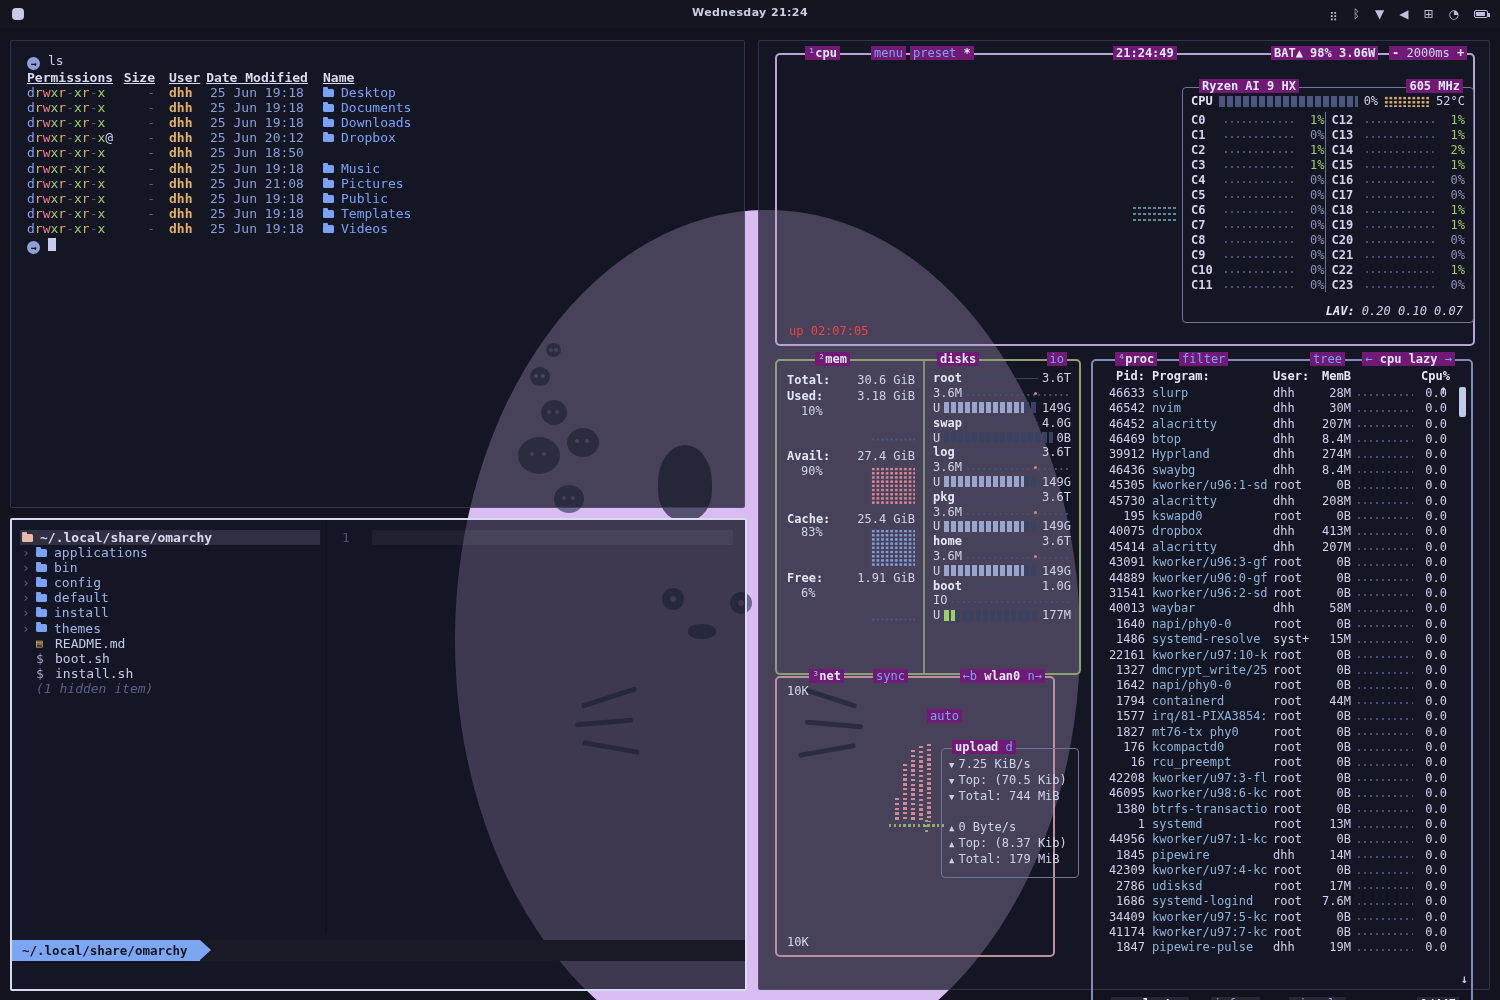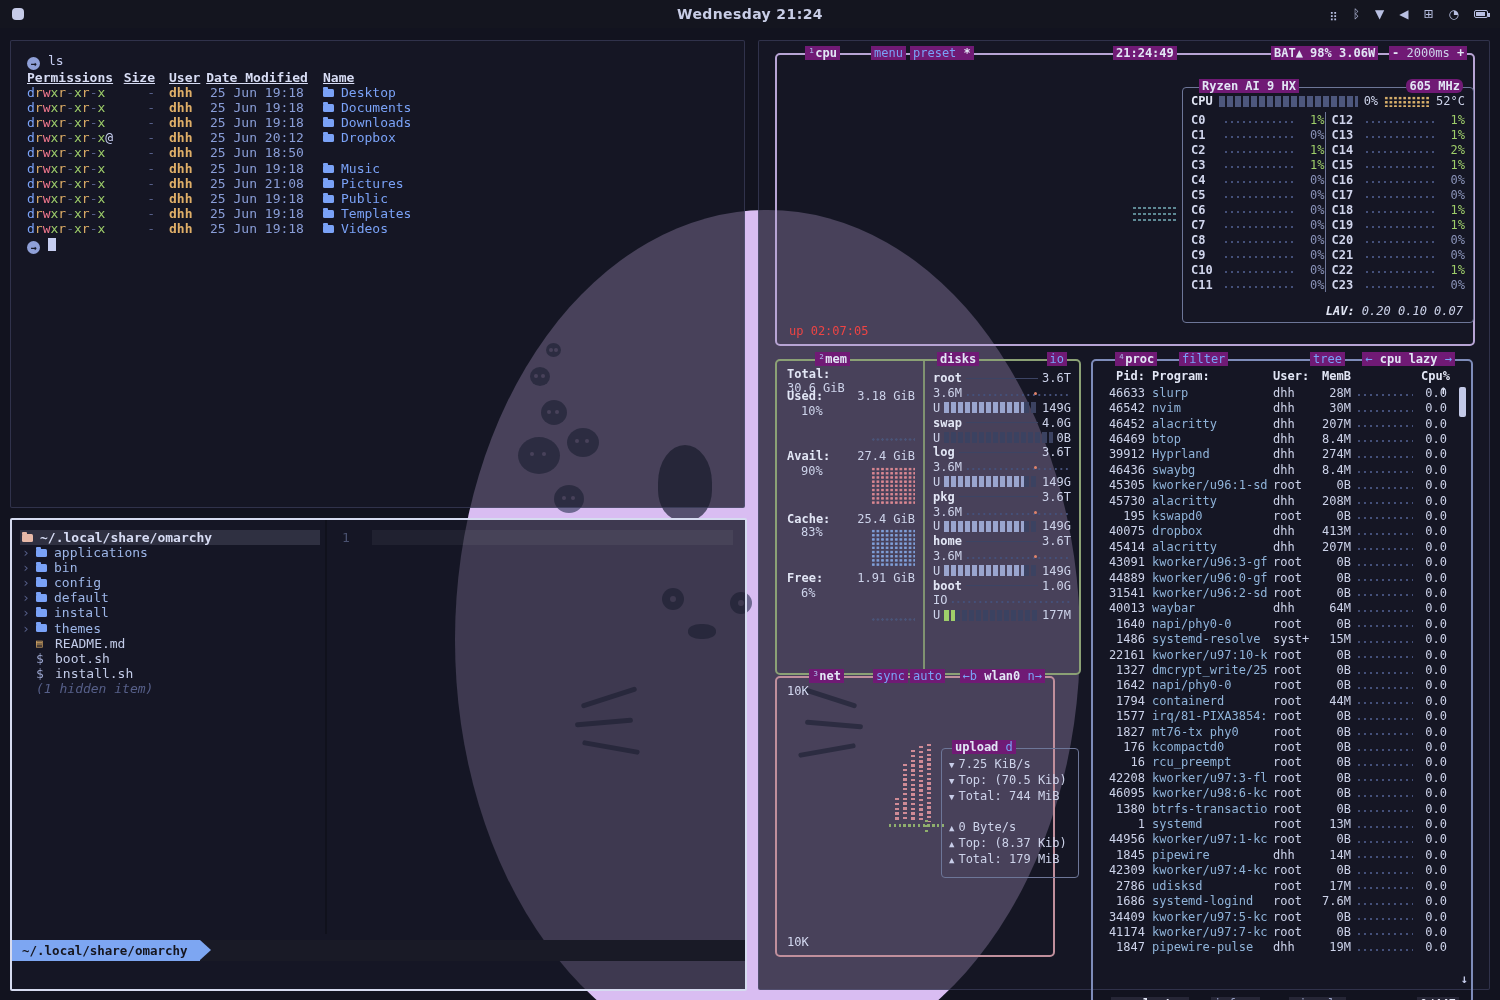"Wednesday 21:24" #menubar .mb-title { font-size: 14px -> 11px }
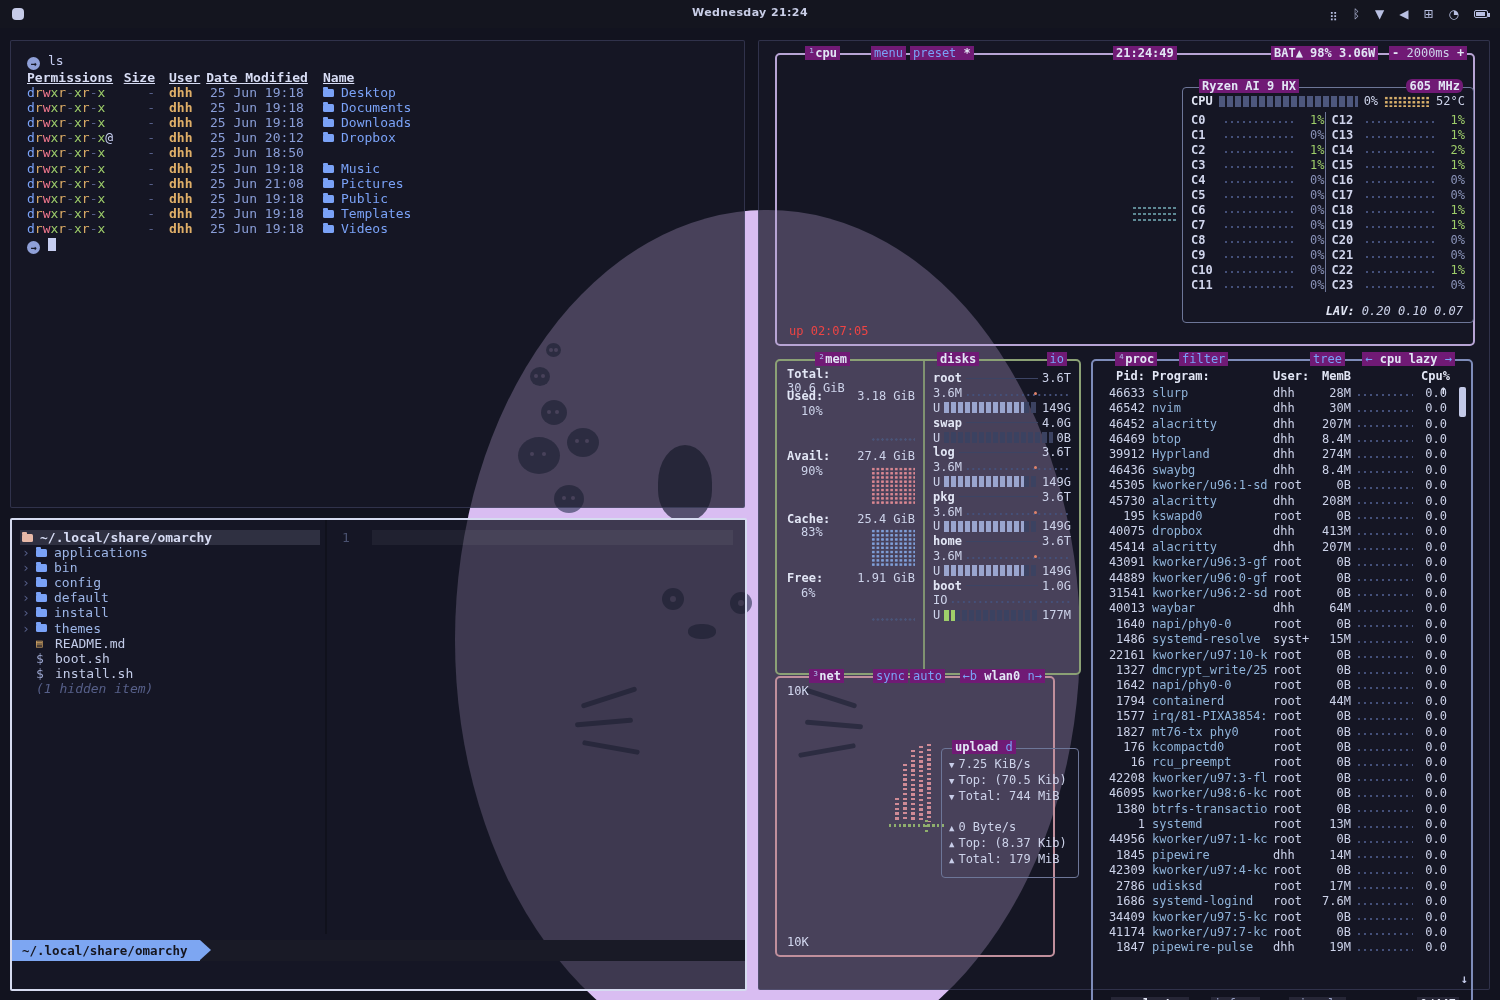"605 MHz" span.panel-label { border-radius: 6px -> none }
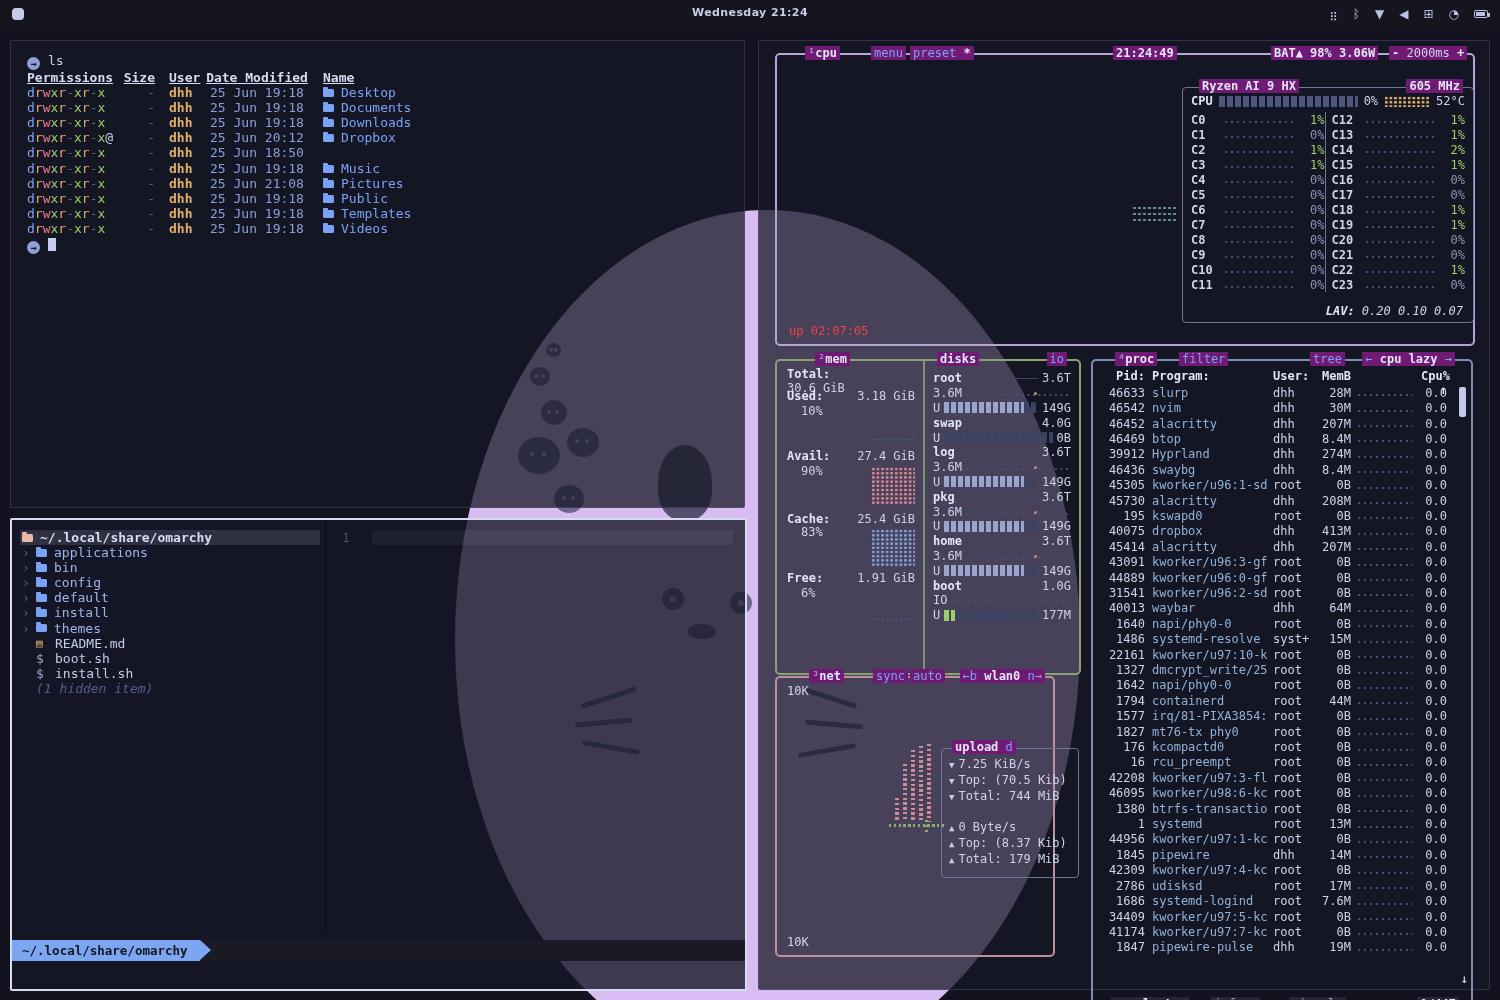"Total:" div.mem-line { flex-direction: column -> none; top: 6px -> 12px }
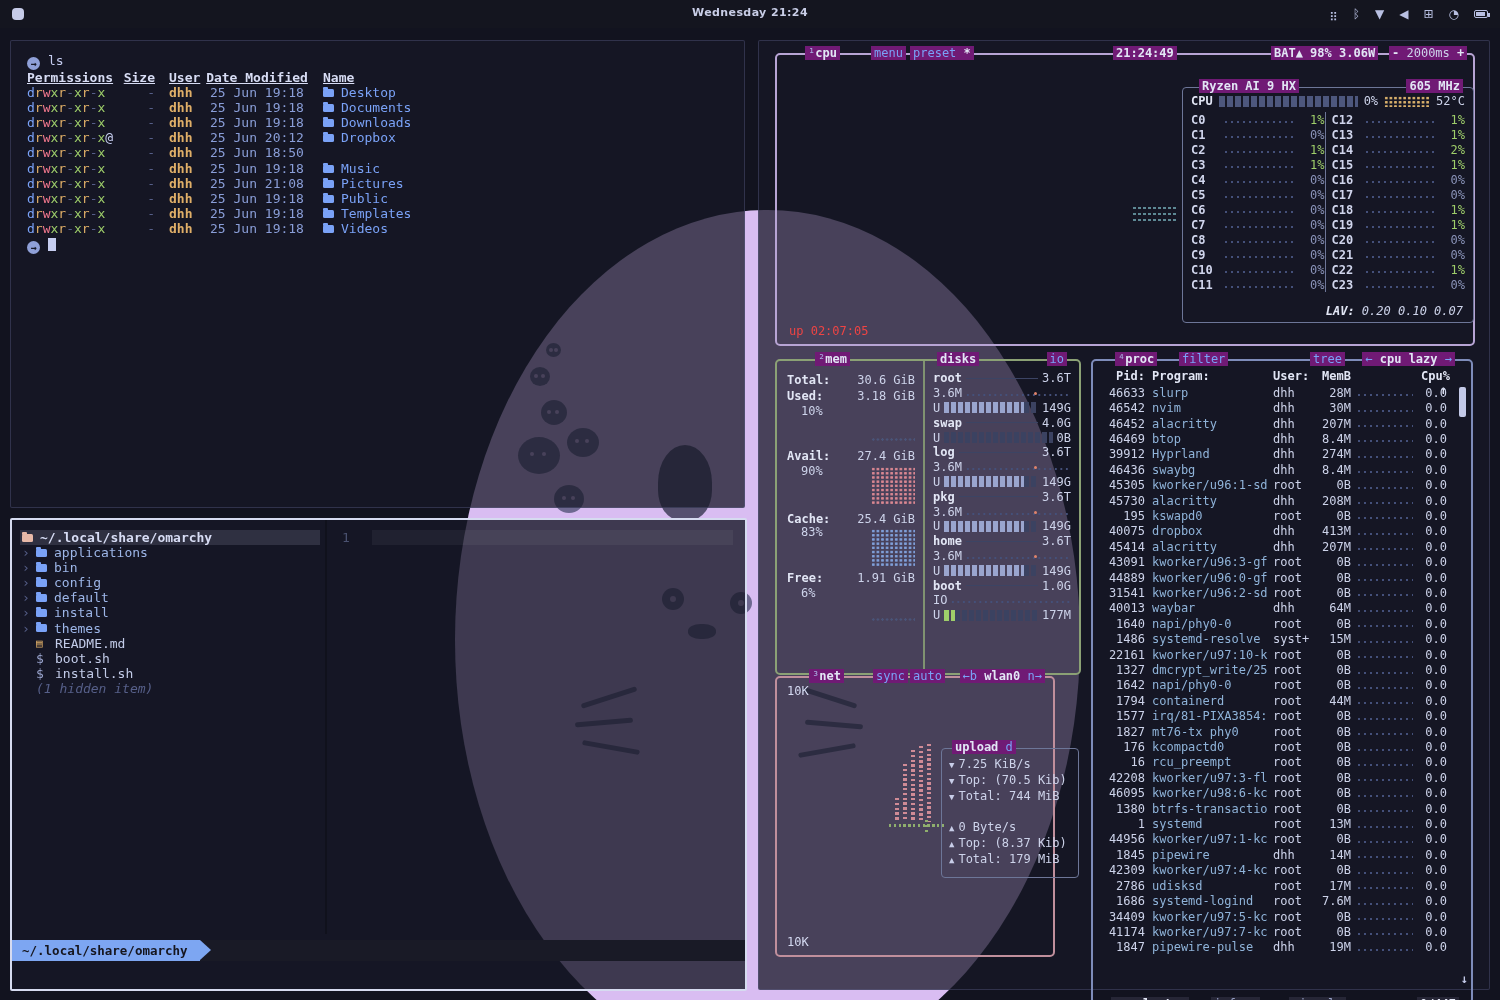"64M" span.p-mem { text: 64M -> 58M }
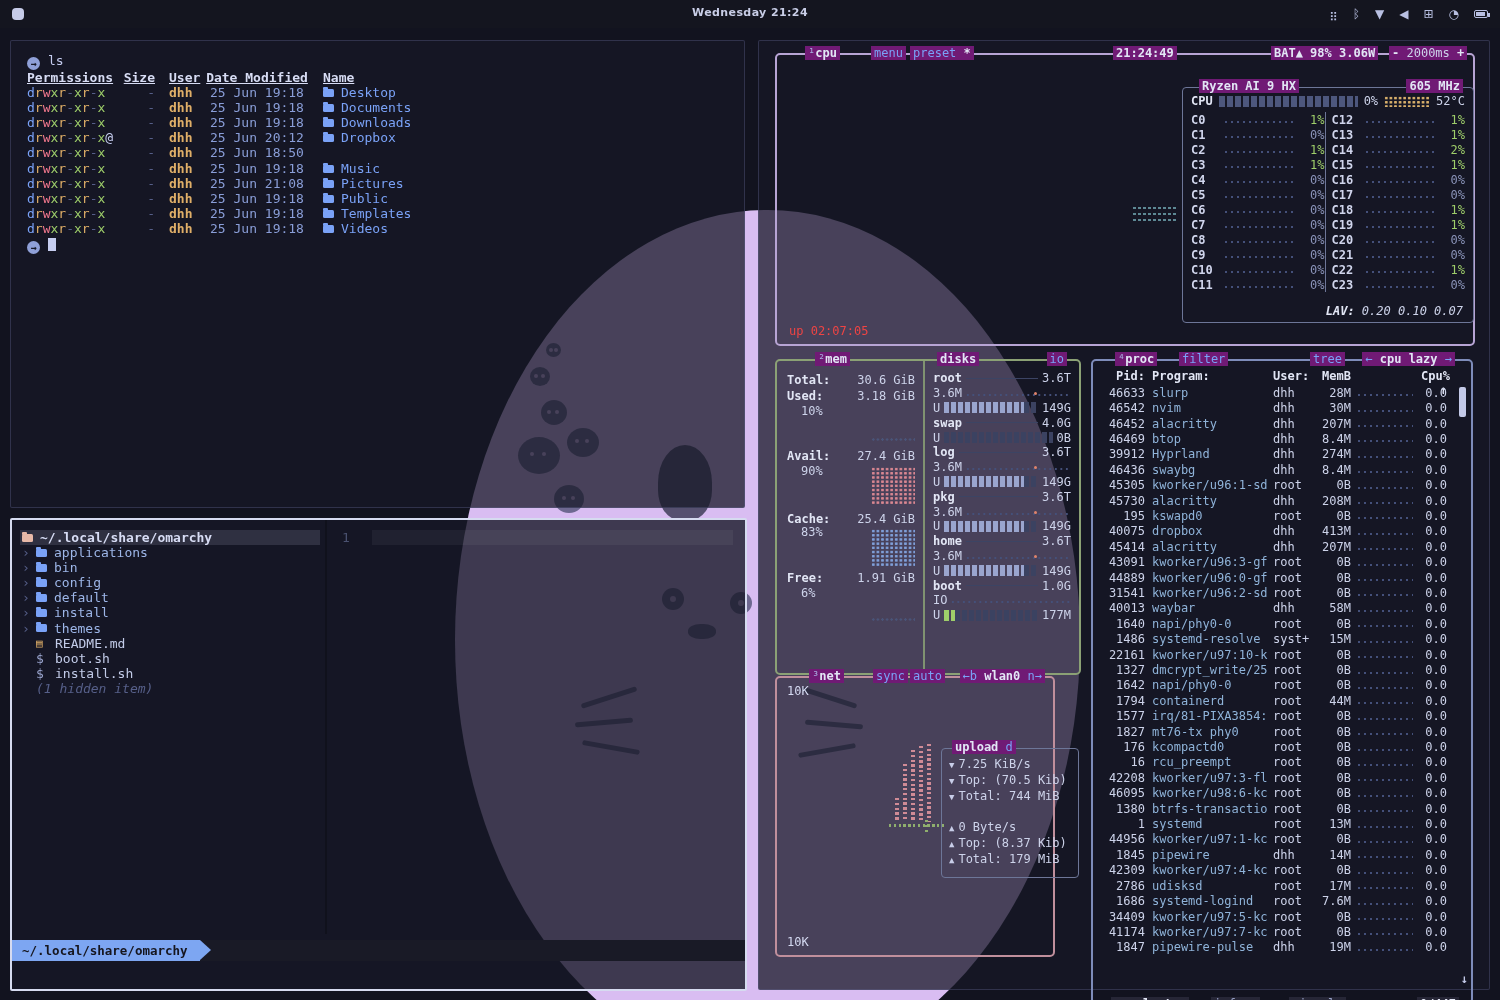"auto" span.panel-label { left: 133px -> 150px; margin-top: none -> 40px }
